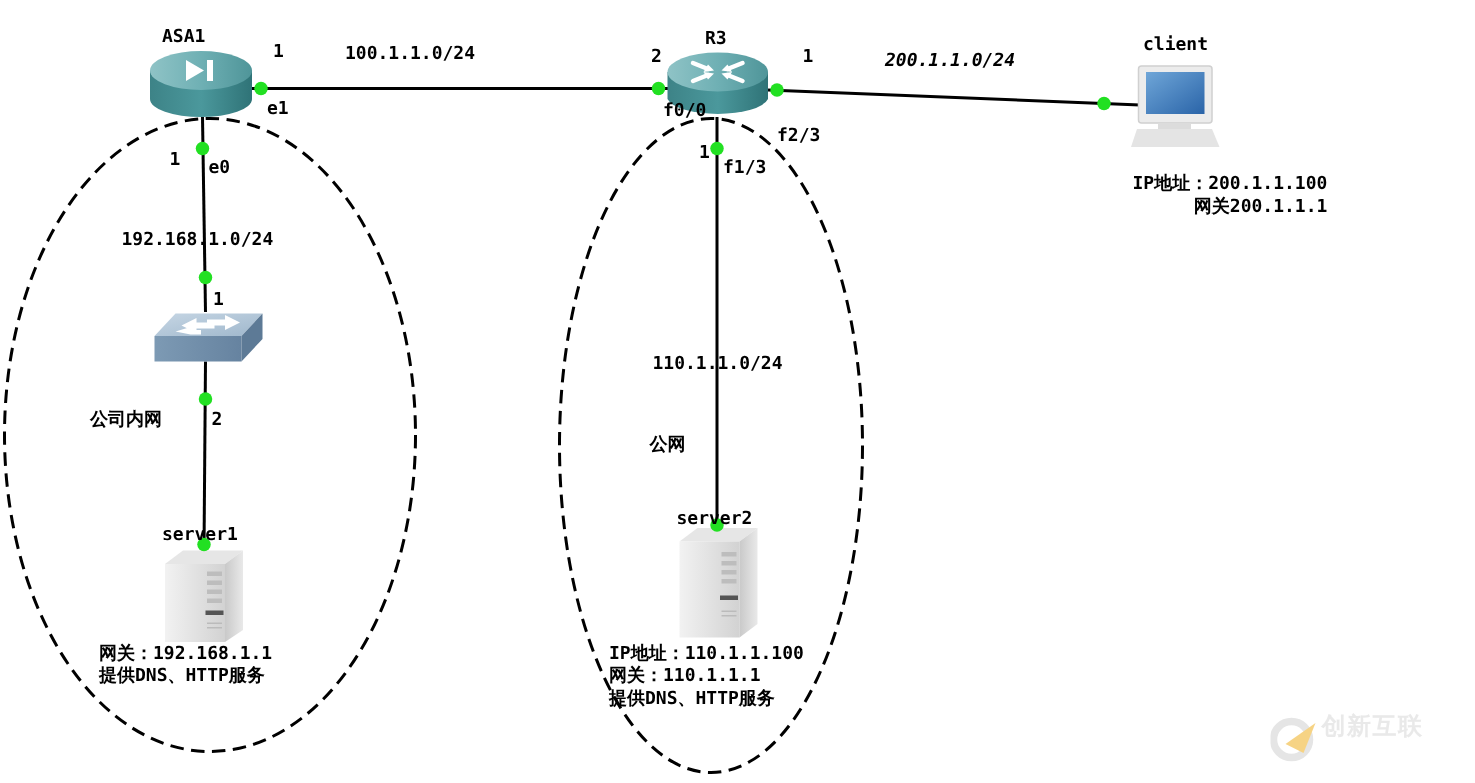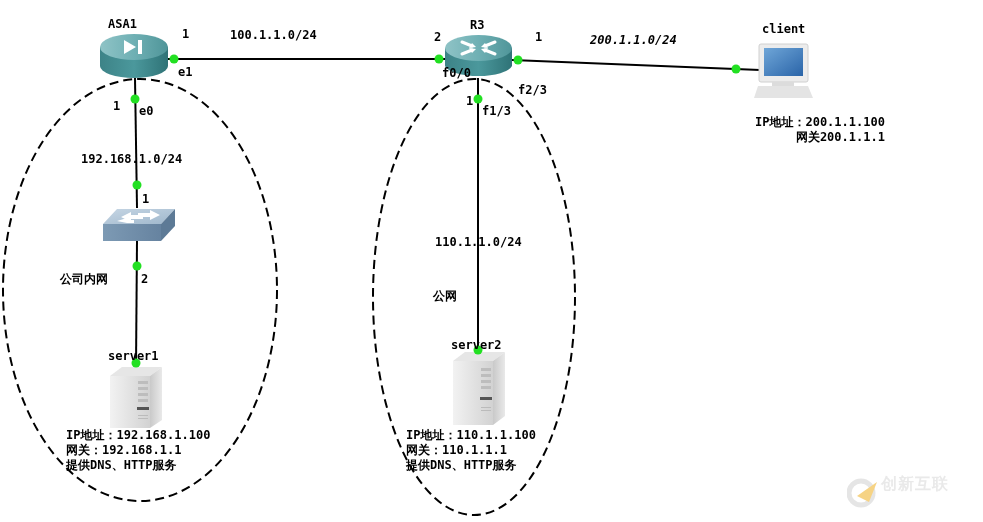"IP地址：192.168.1.100" div { html: <div>IP地址：192.168.1.100</div> -> none }
